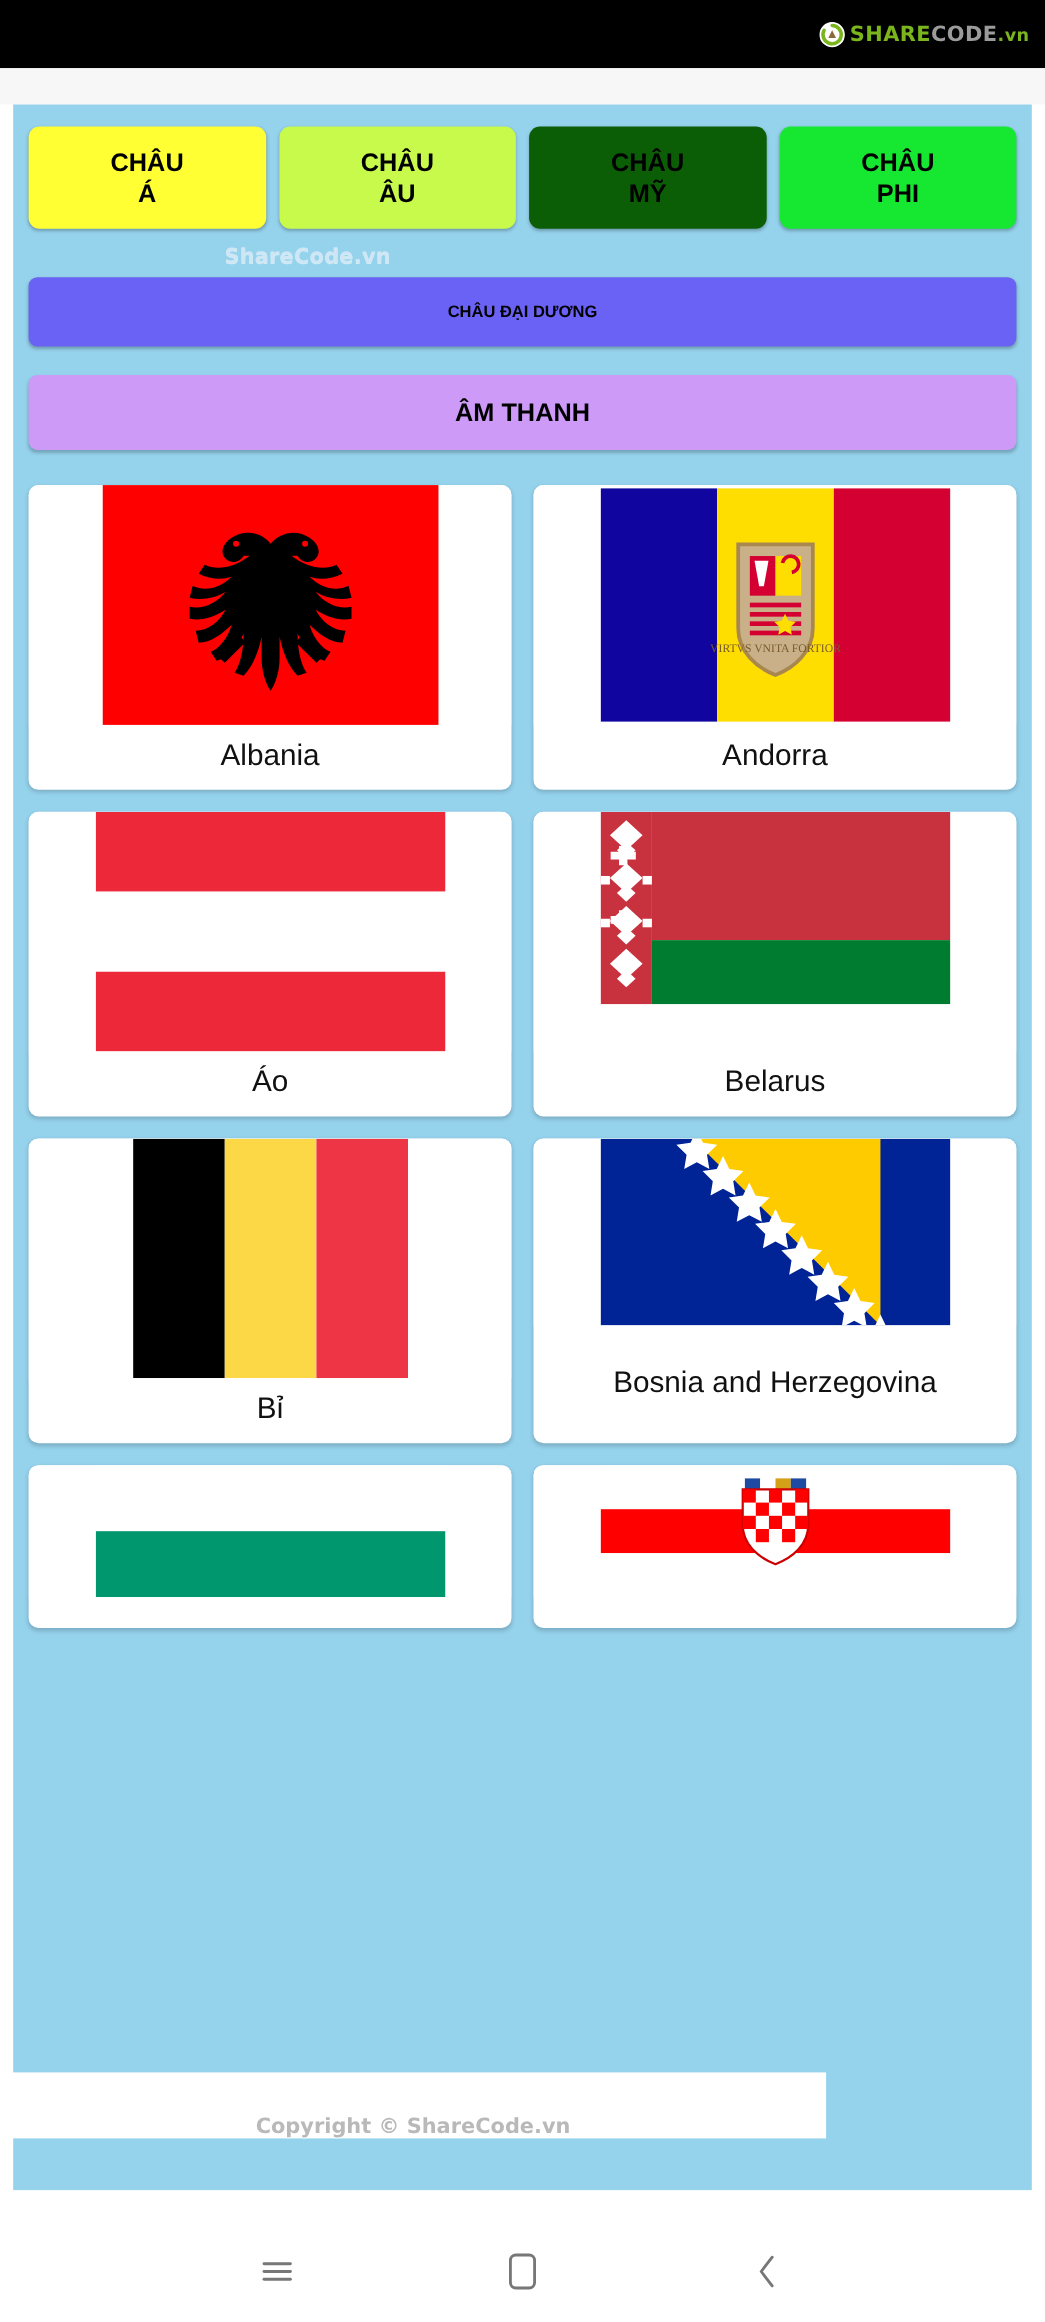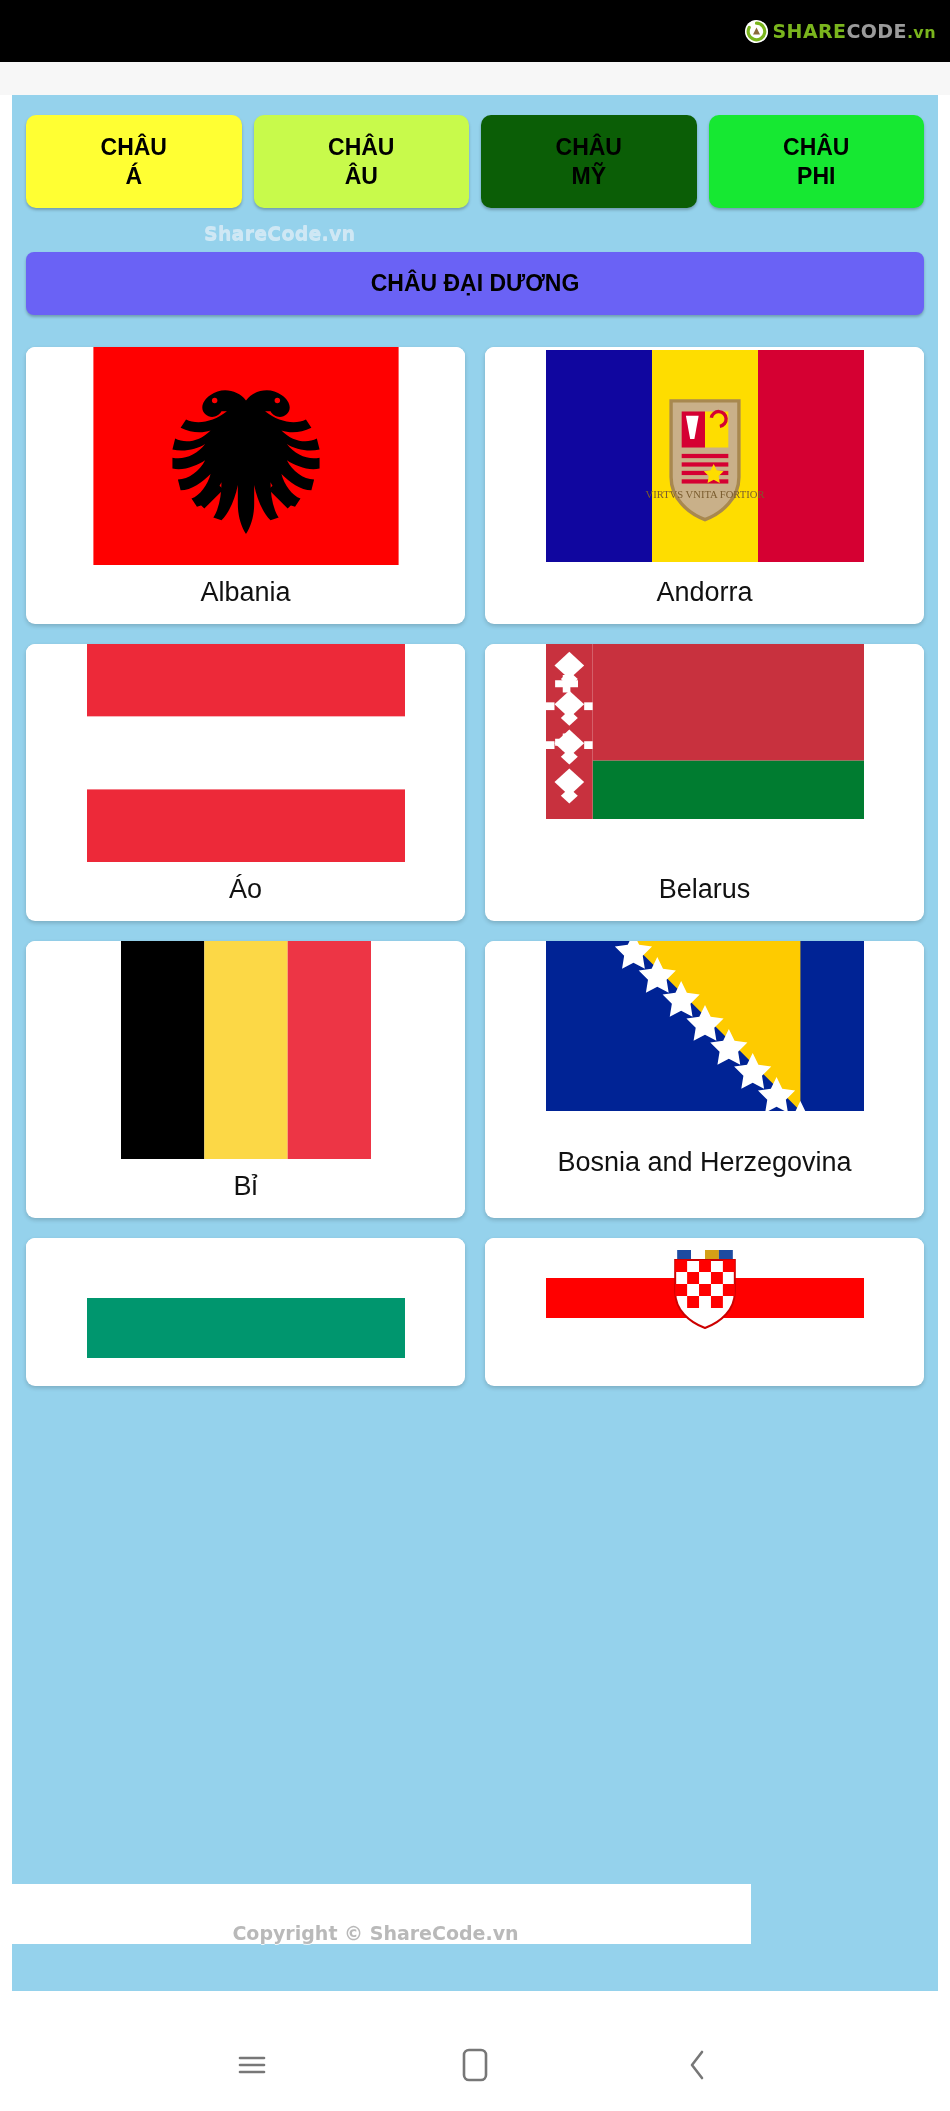"CHÂU ĐẠI DƯƠNG" .wbtn { font-size: 23px -> 15px }
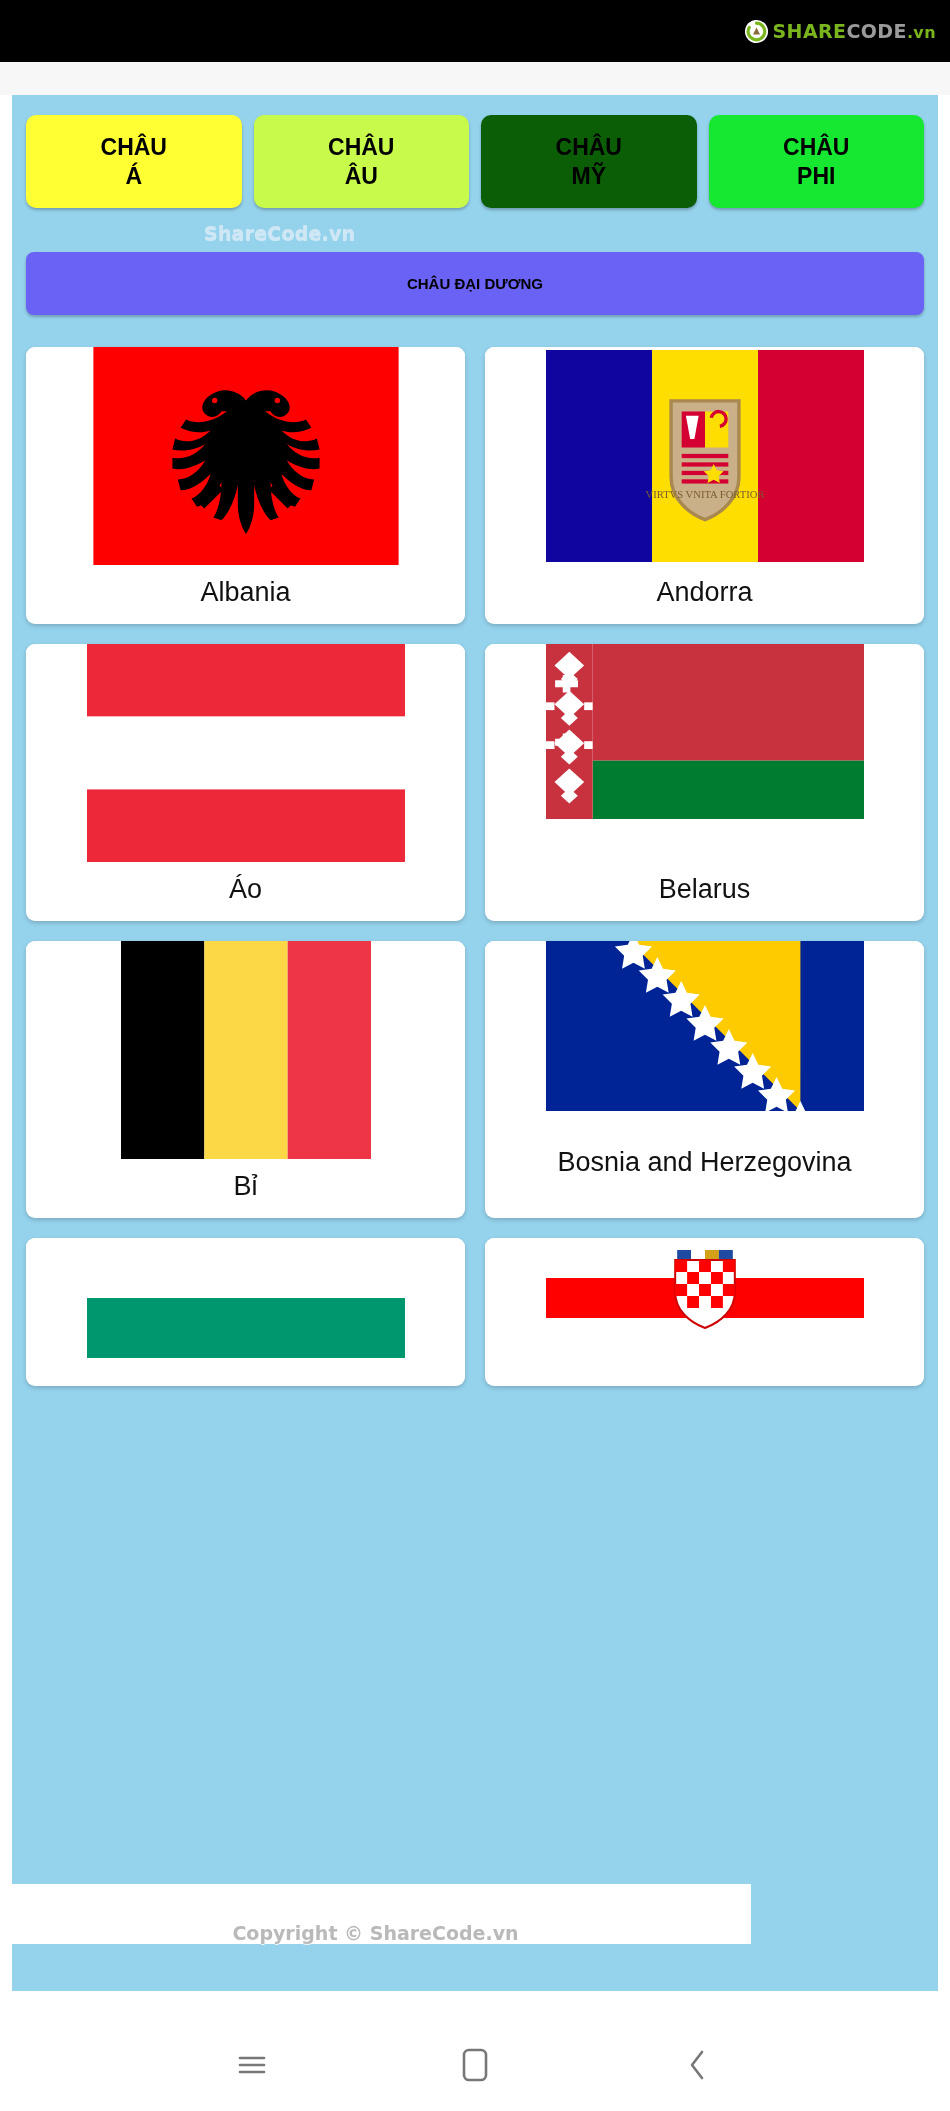"ÂM THANH" div.row-sound { html: none -> <div> <button>ÂM THANH</button> </div> }
